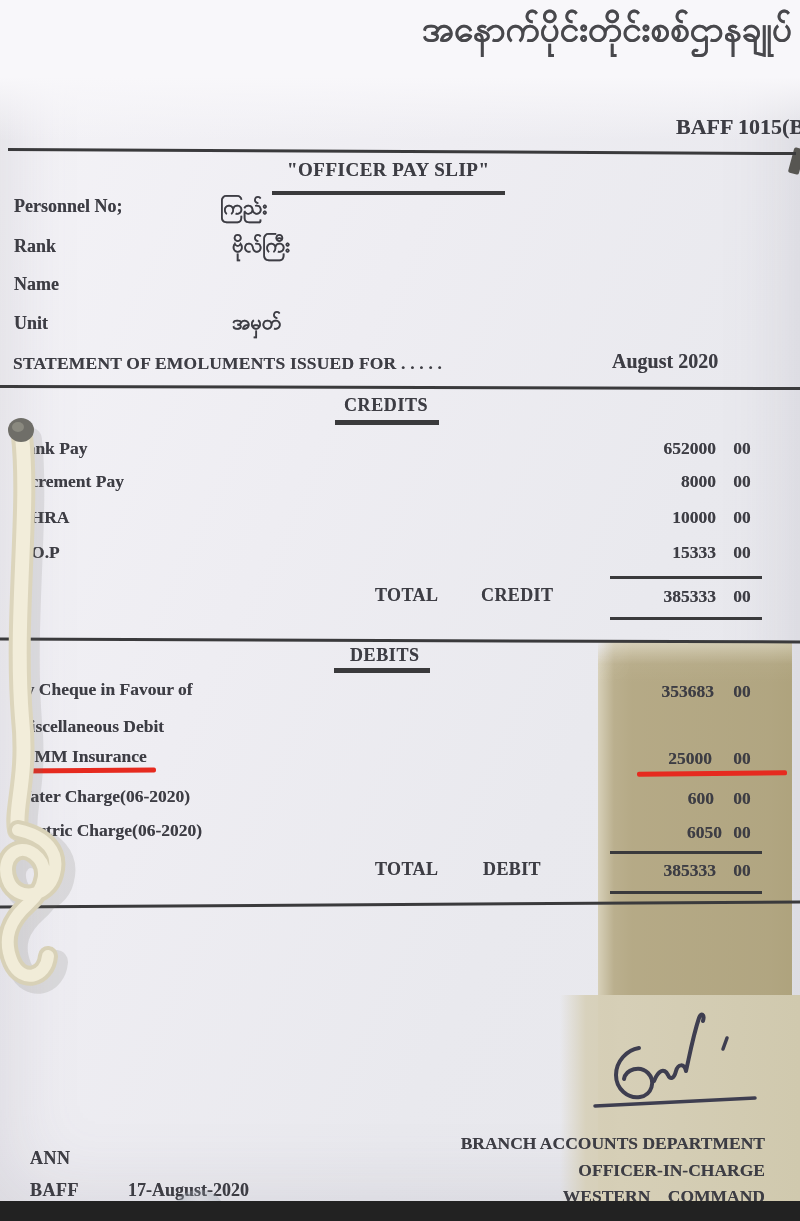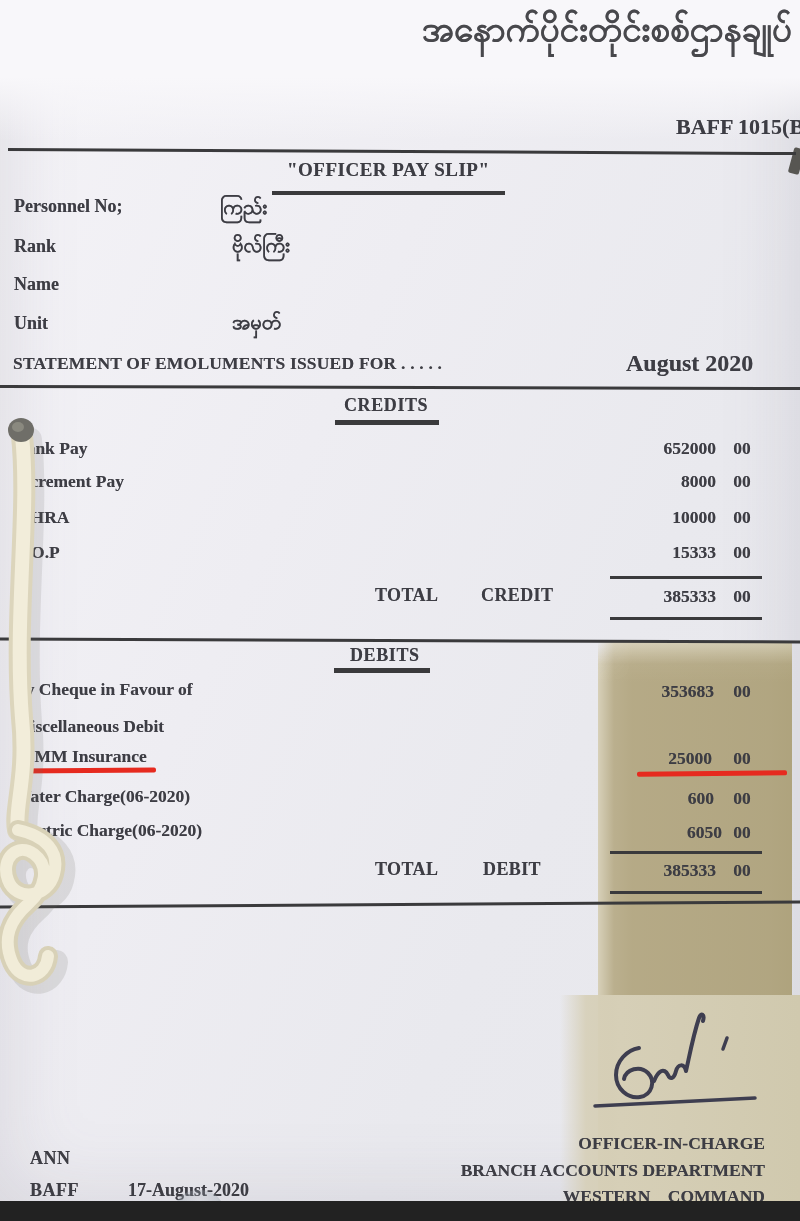"August 2020" div.t { font-size: 24px -> 20px; left: 626px -> 612px }
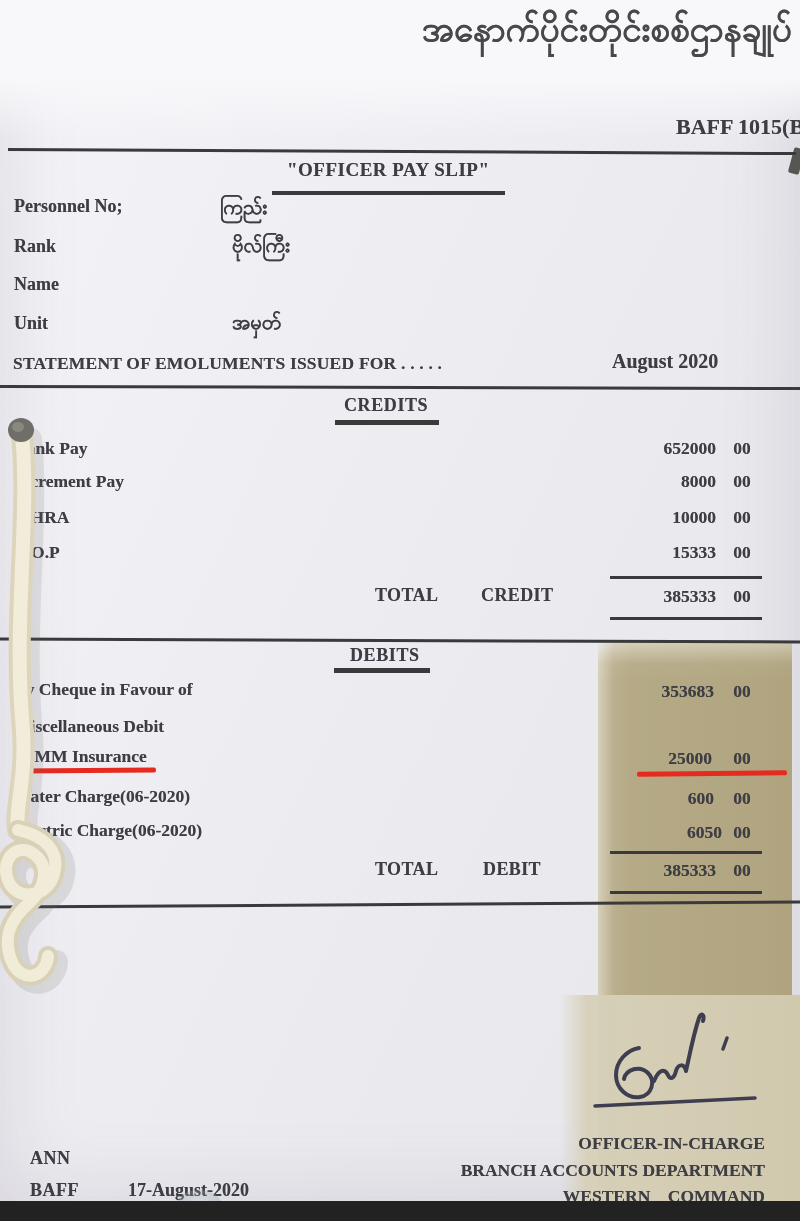"OFFICER-IN-CHARGE" div { order: before "BRANCH ACCOUNTS DEPARTMENT" -> after "BRANCH ACCOUNTS DEPARTMENT" }
